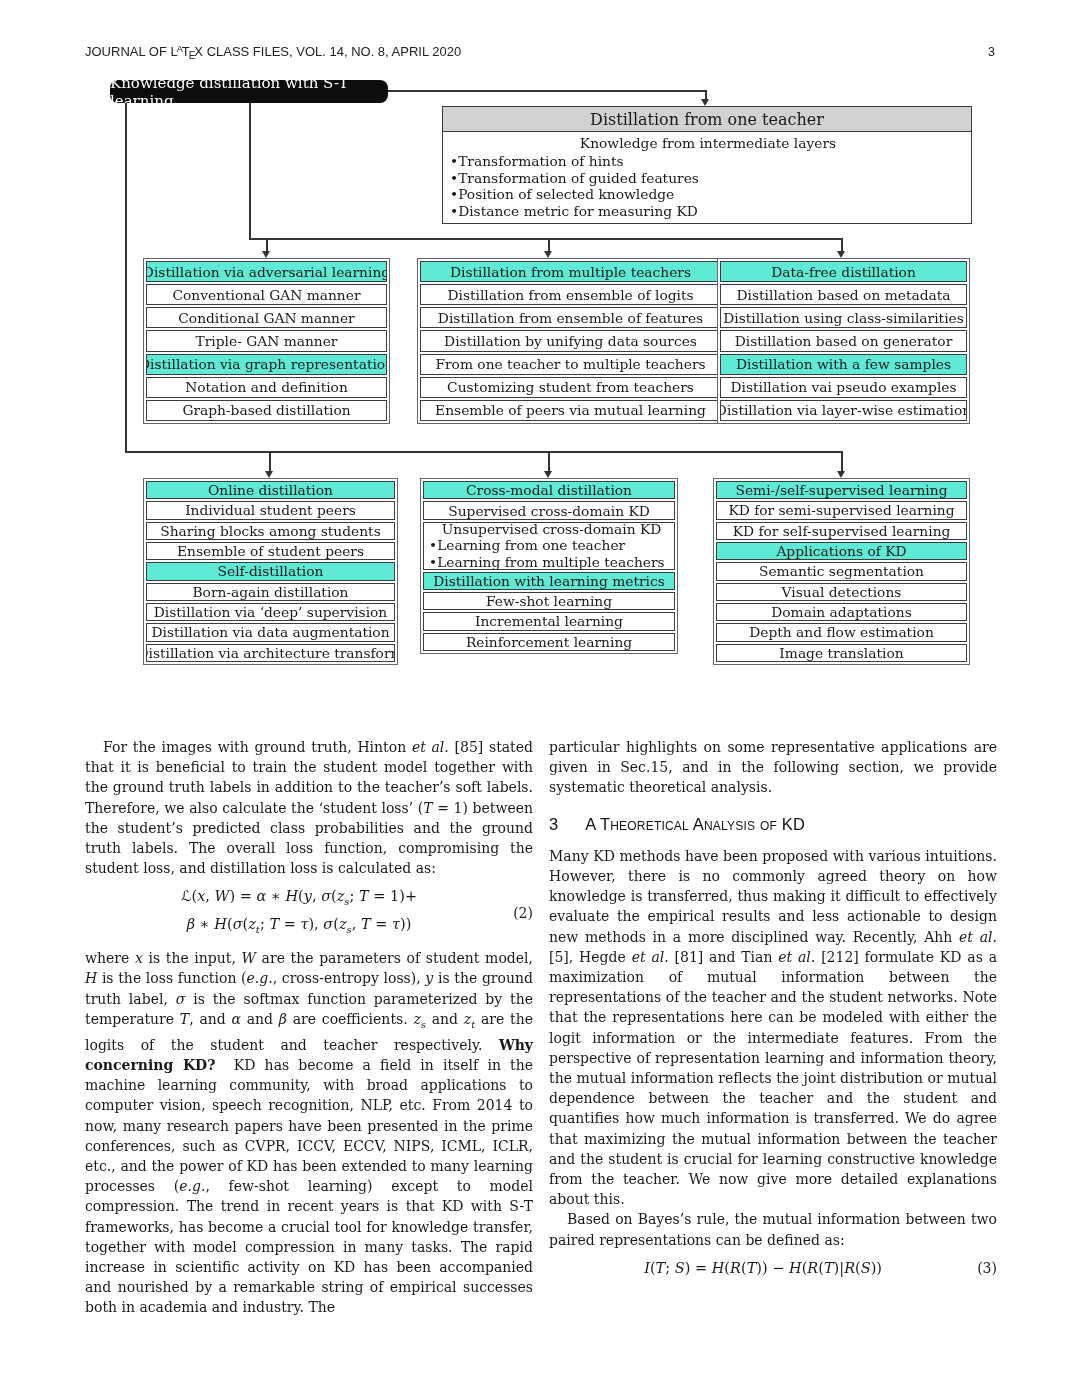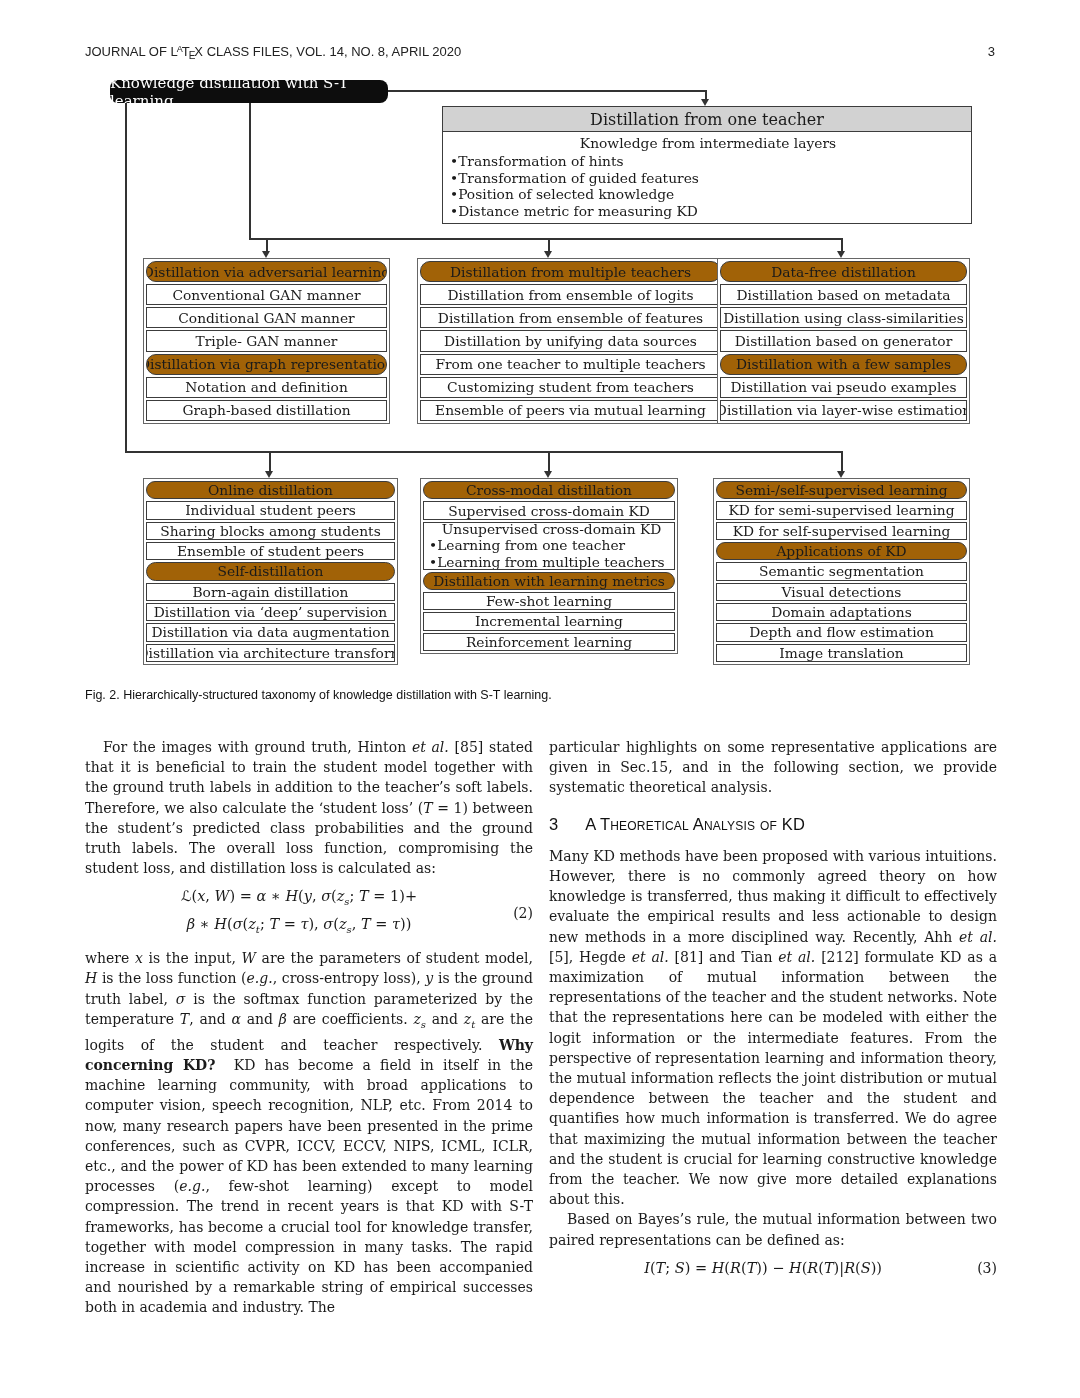"Distillation via adversarial learning" .cell.hd { background: #a16207 -> #5eead4; border-radius: 10px -> none }
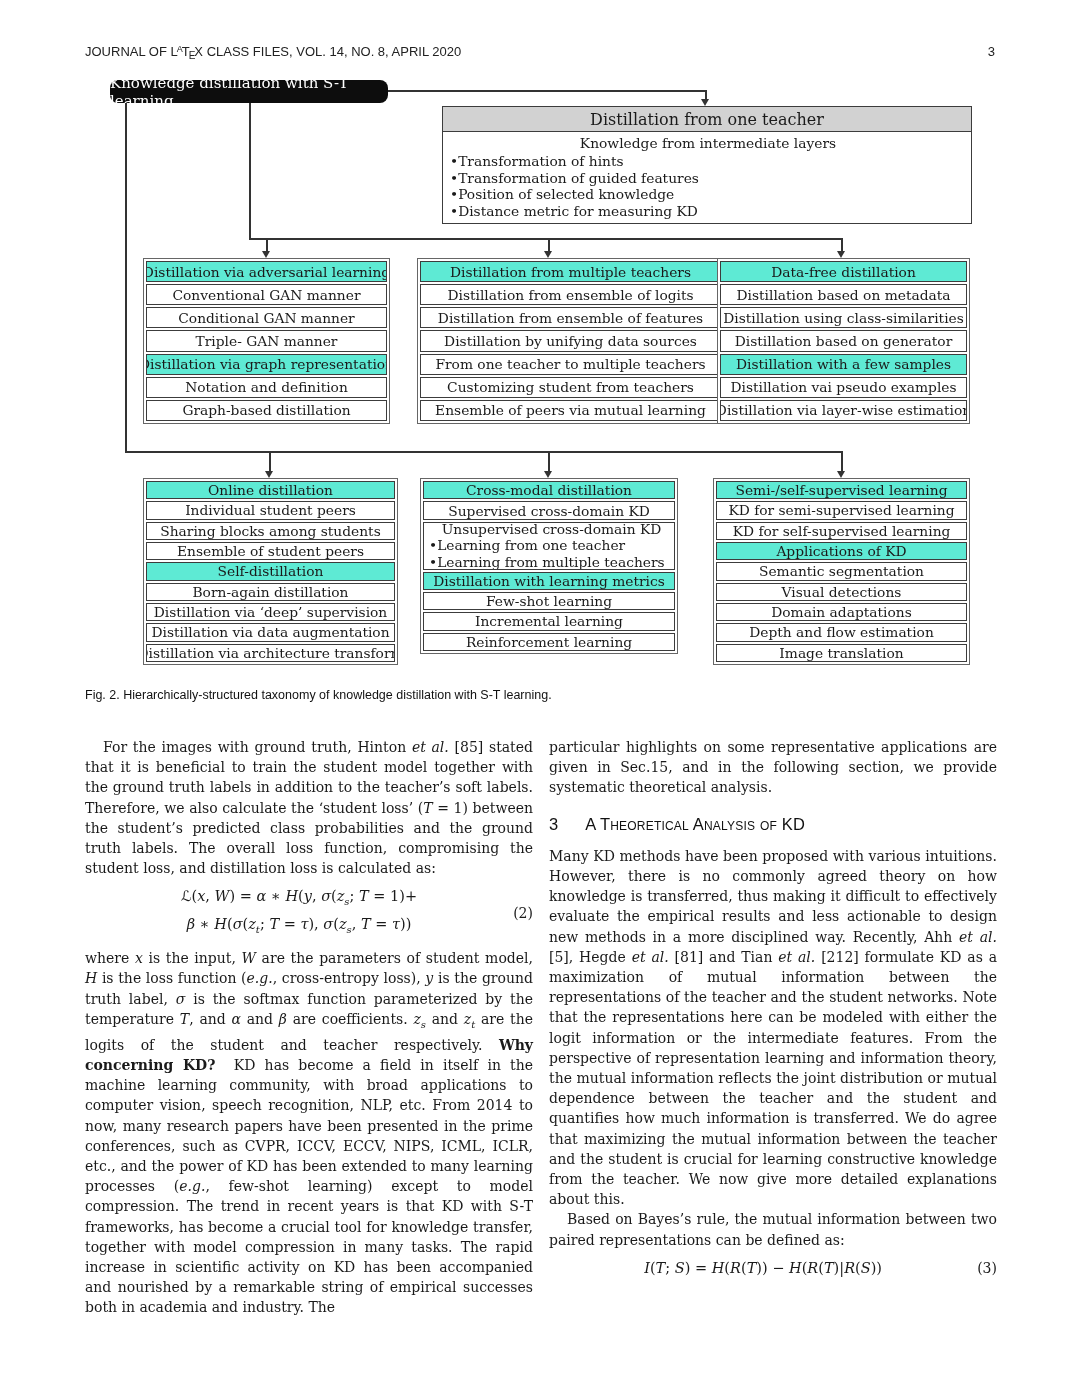"Fig. 2. Hierarchically-structured" div.caption { html: <div>Fig. 2. Hierarchically-structured taxonomy of knowledge distillation with S-T learning.</div> -> none }
